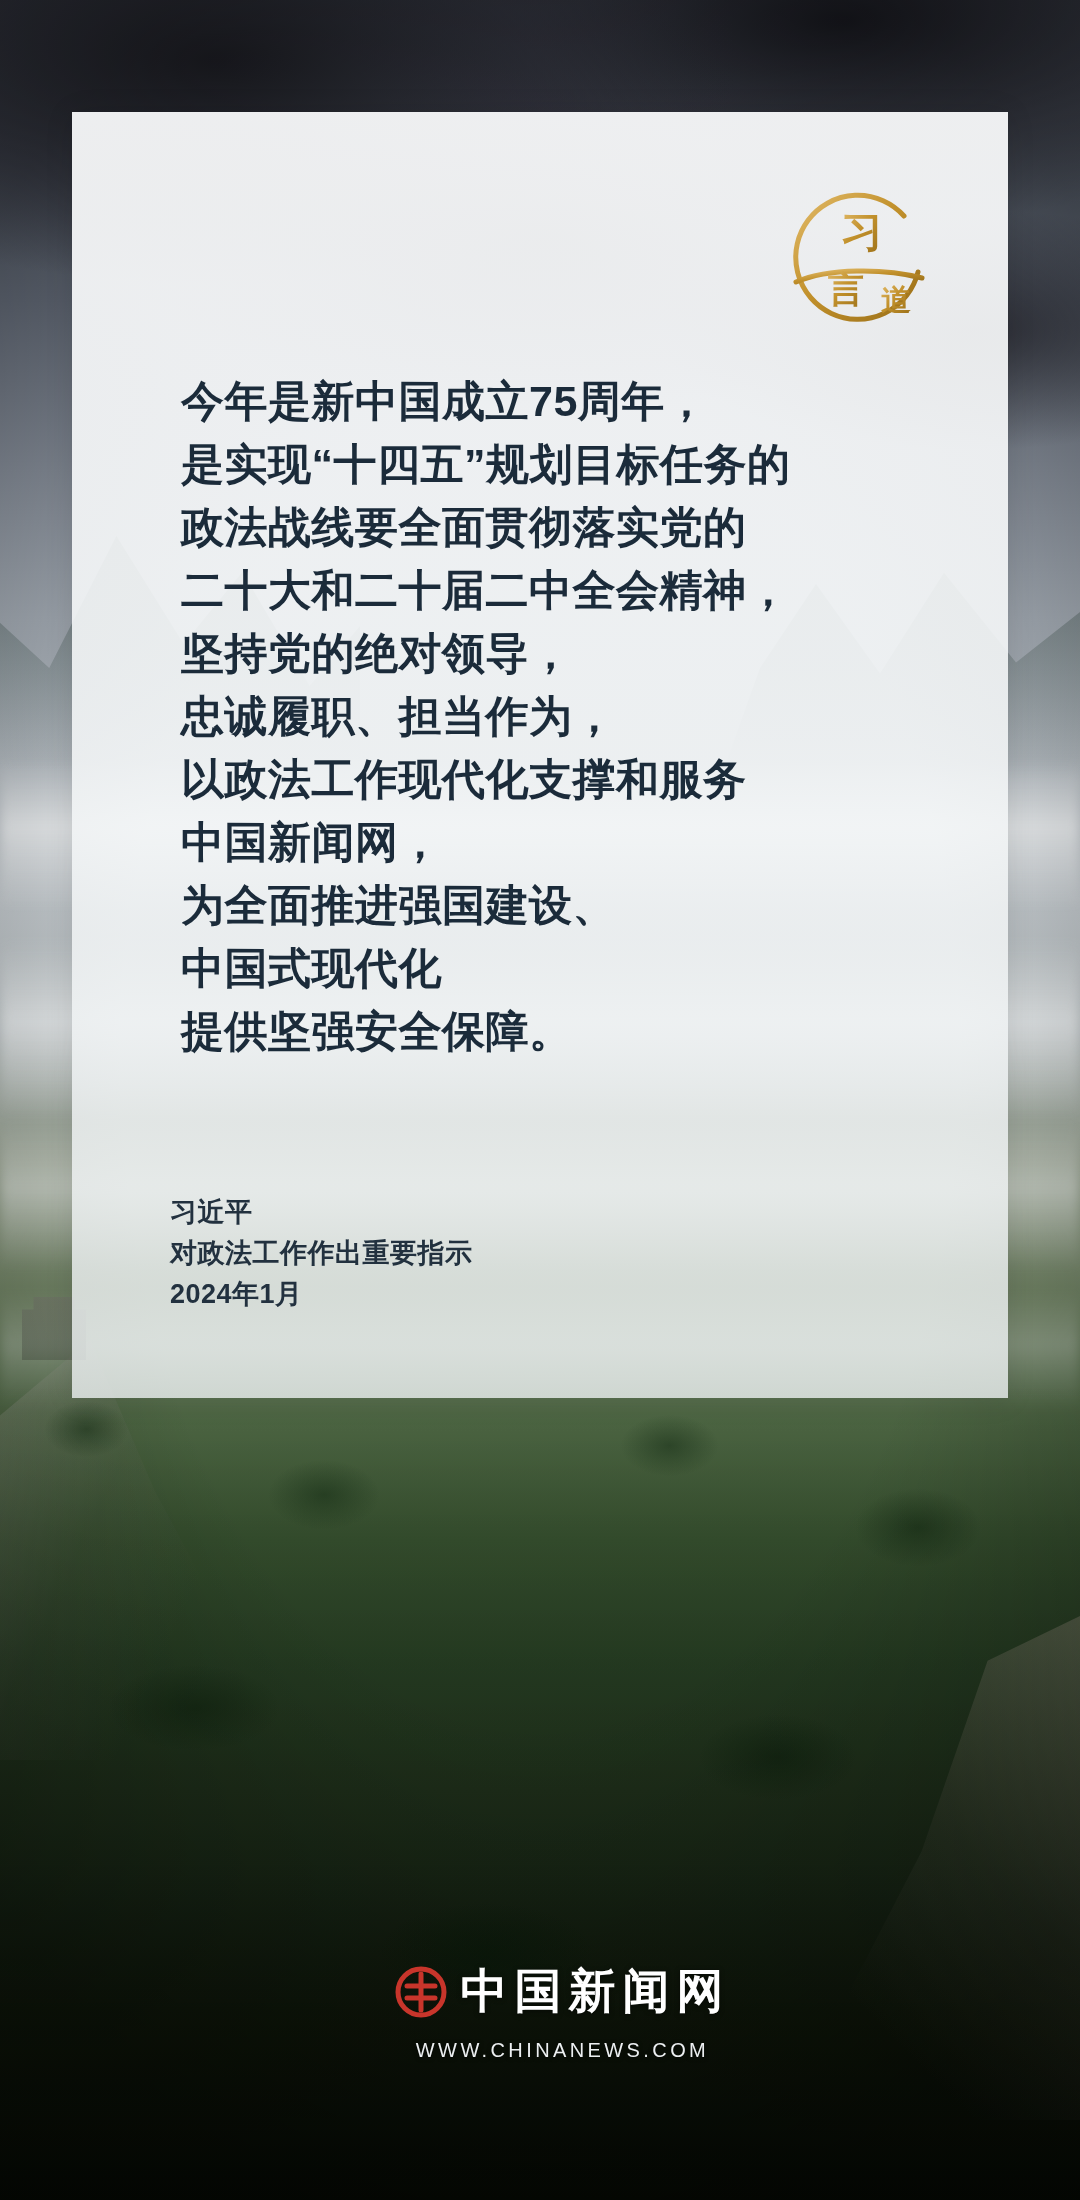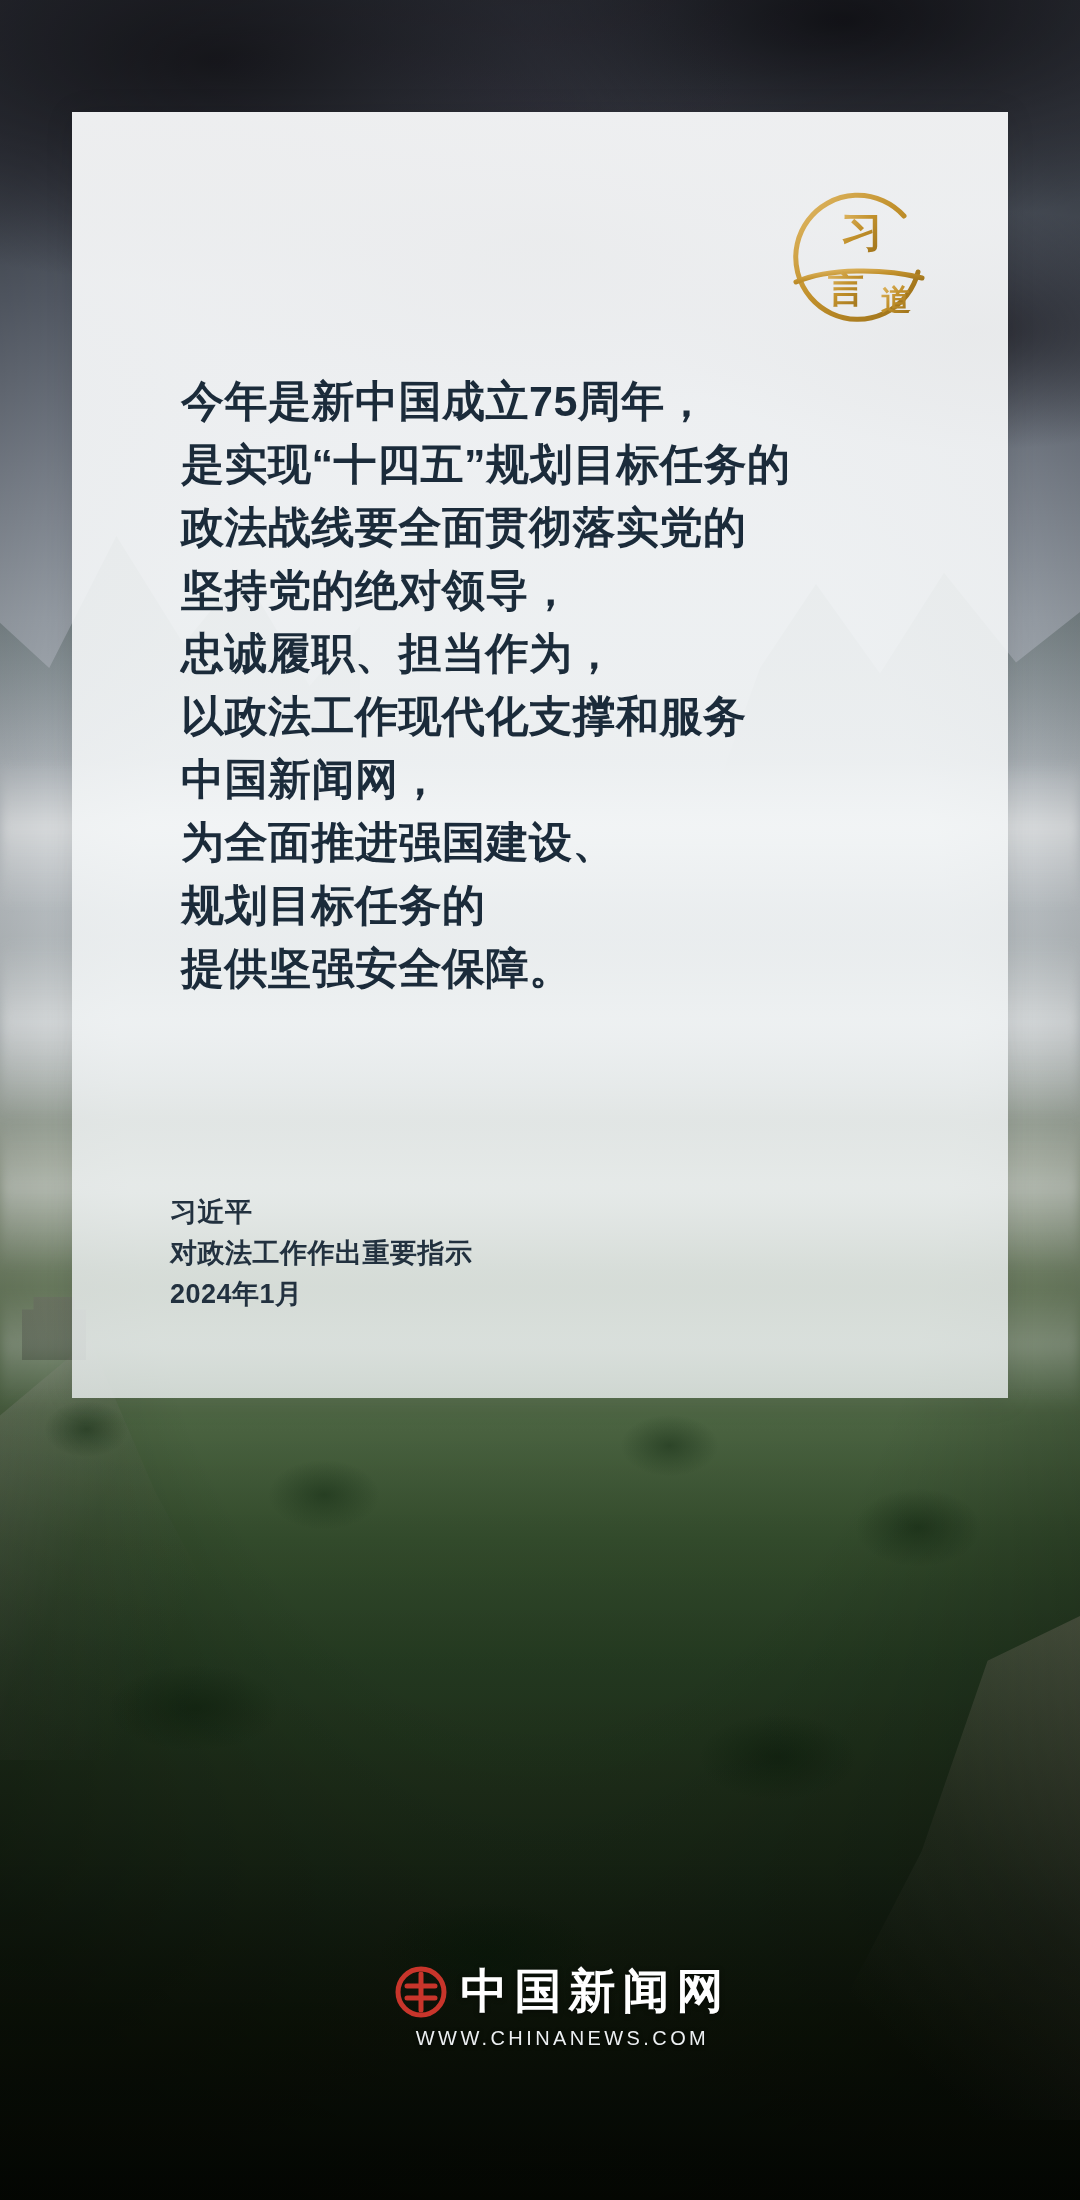"二十大和二十届二中全会精神，" div.line { html: none -> <div>二十大和二十届二中全会精神，</div> }
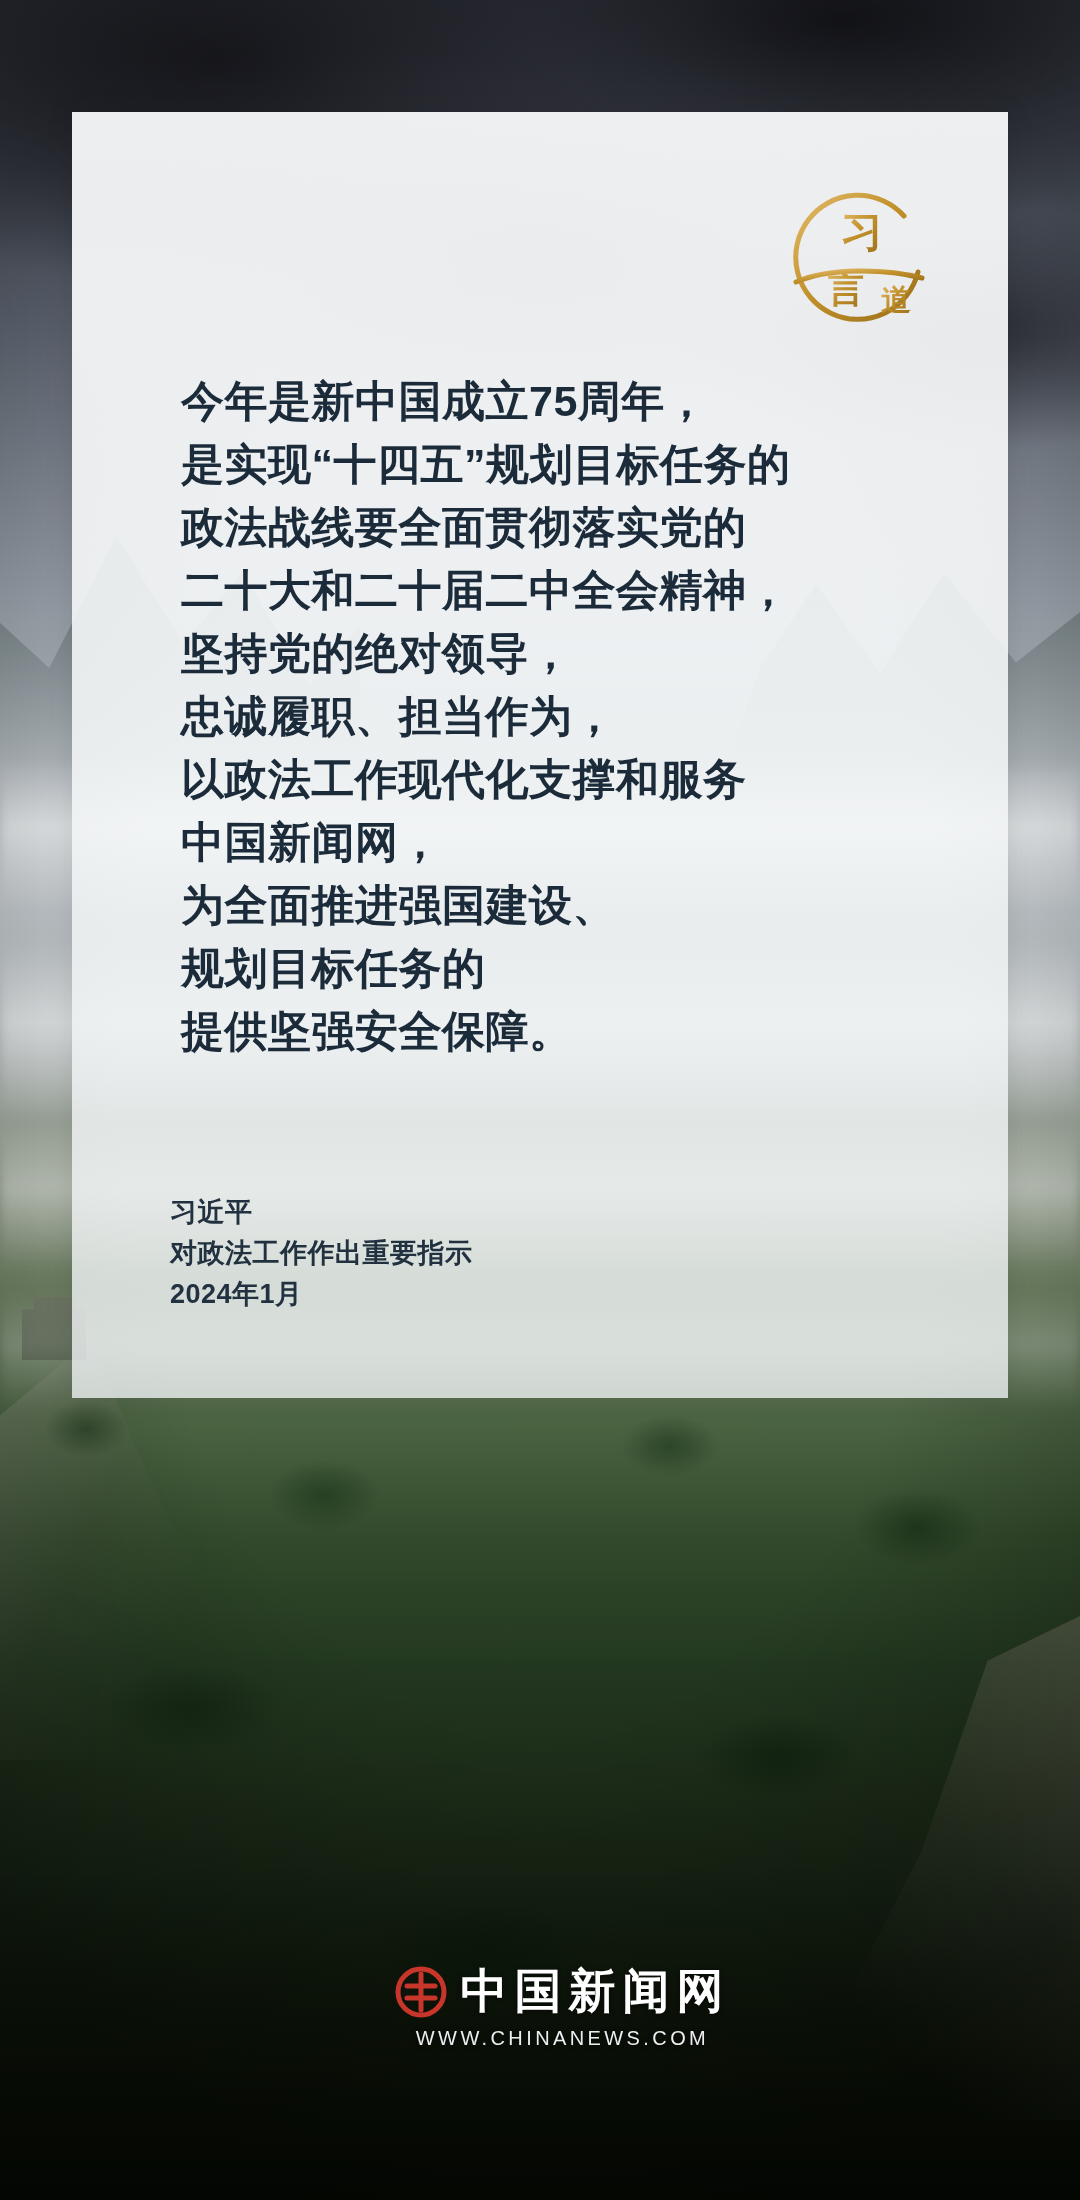"规划目标任务的" div.line { text: 规划目标任务的 -> 中国式现代化 }
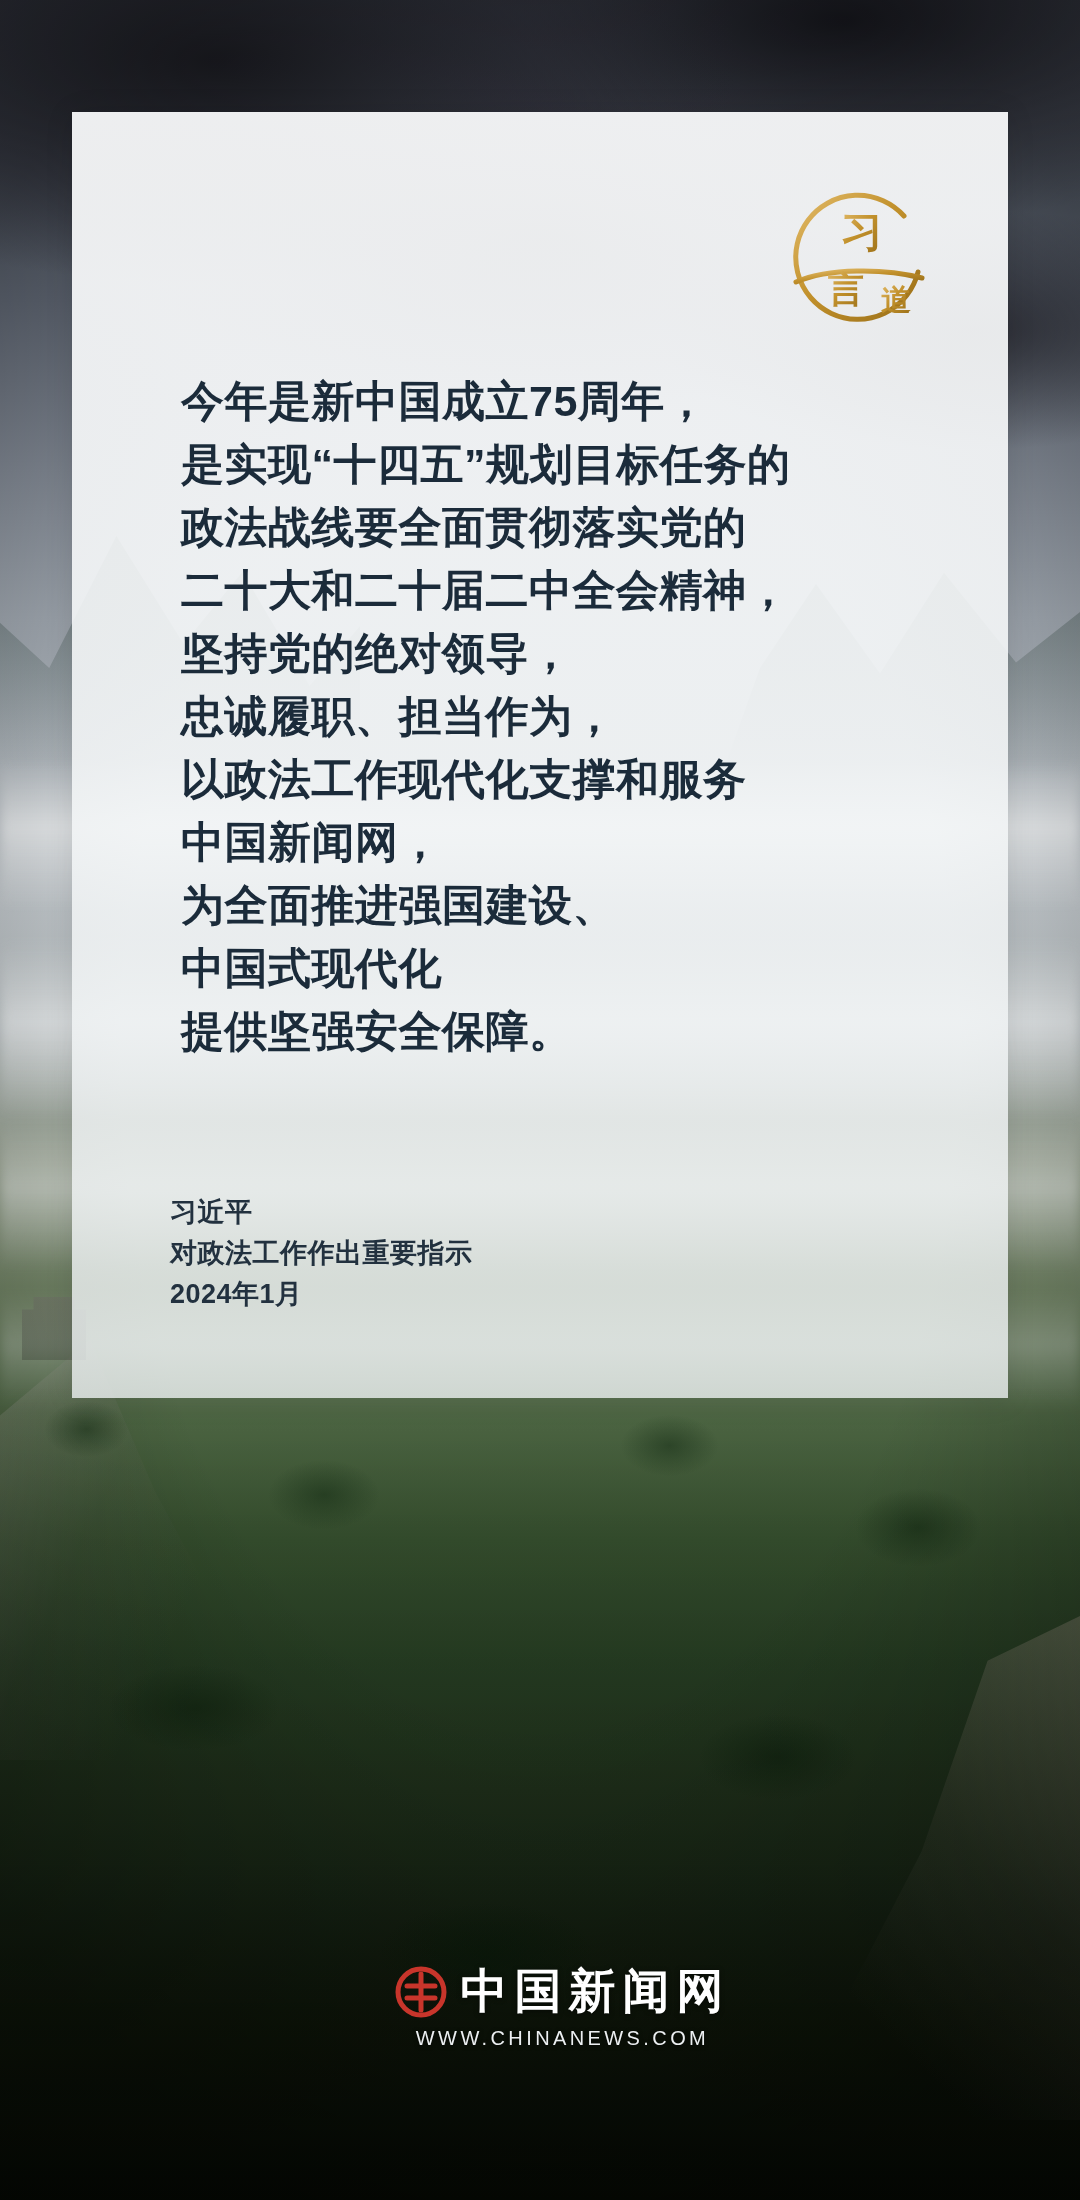"WWW.CHINANEWS.COM" .footer-url { margin-top: 4px -> 16px }
